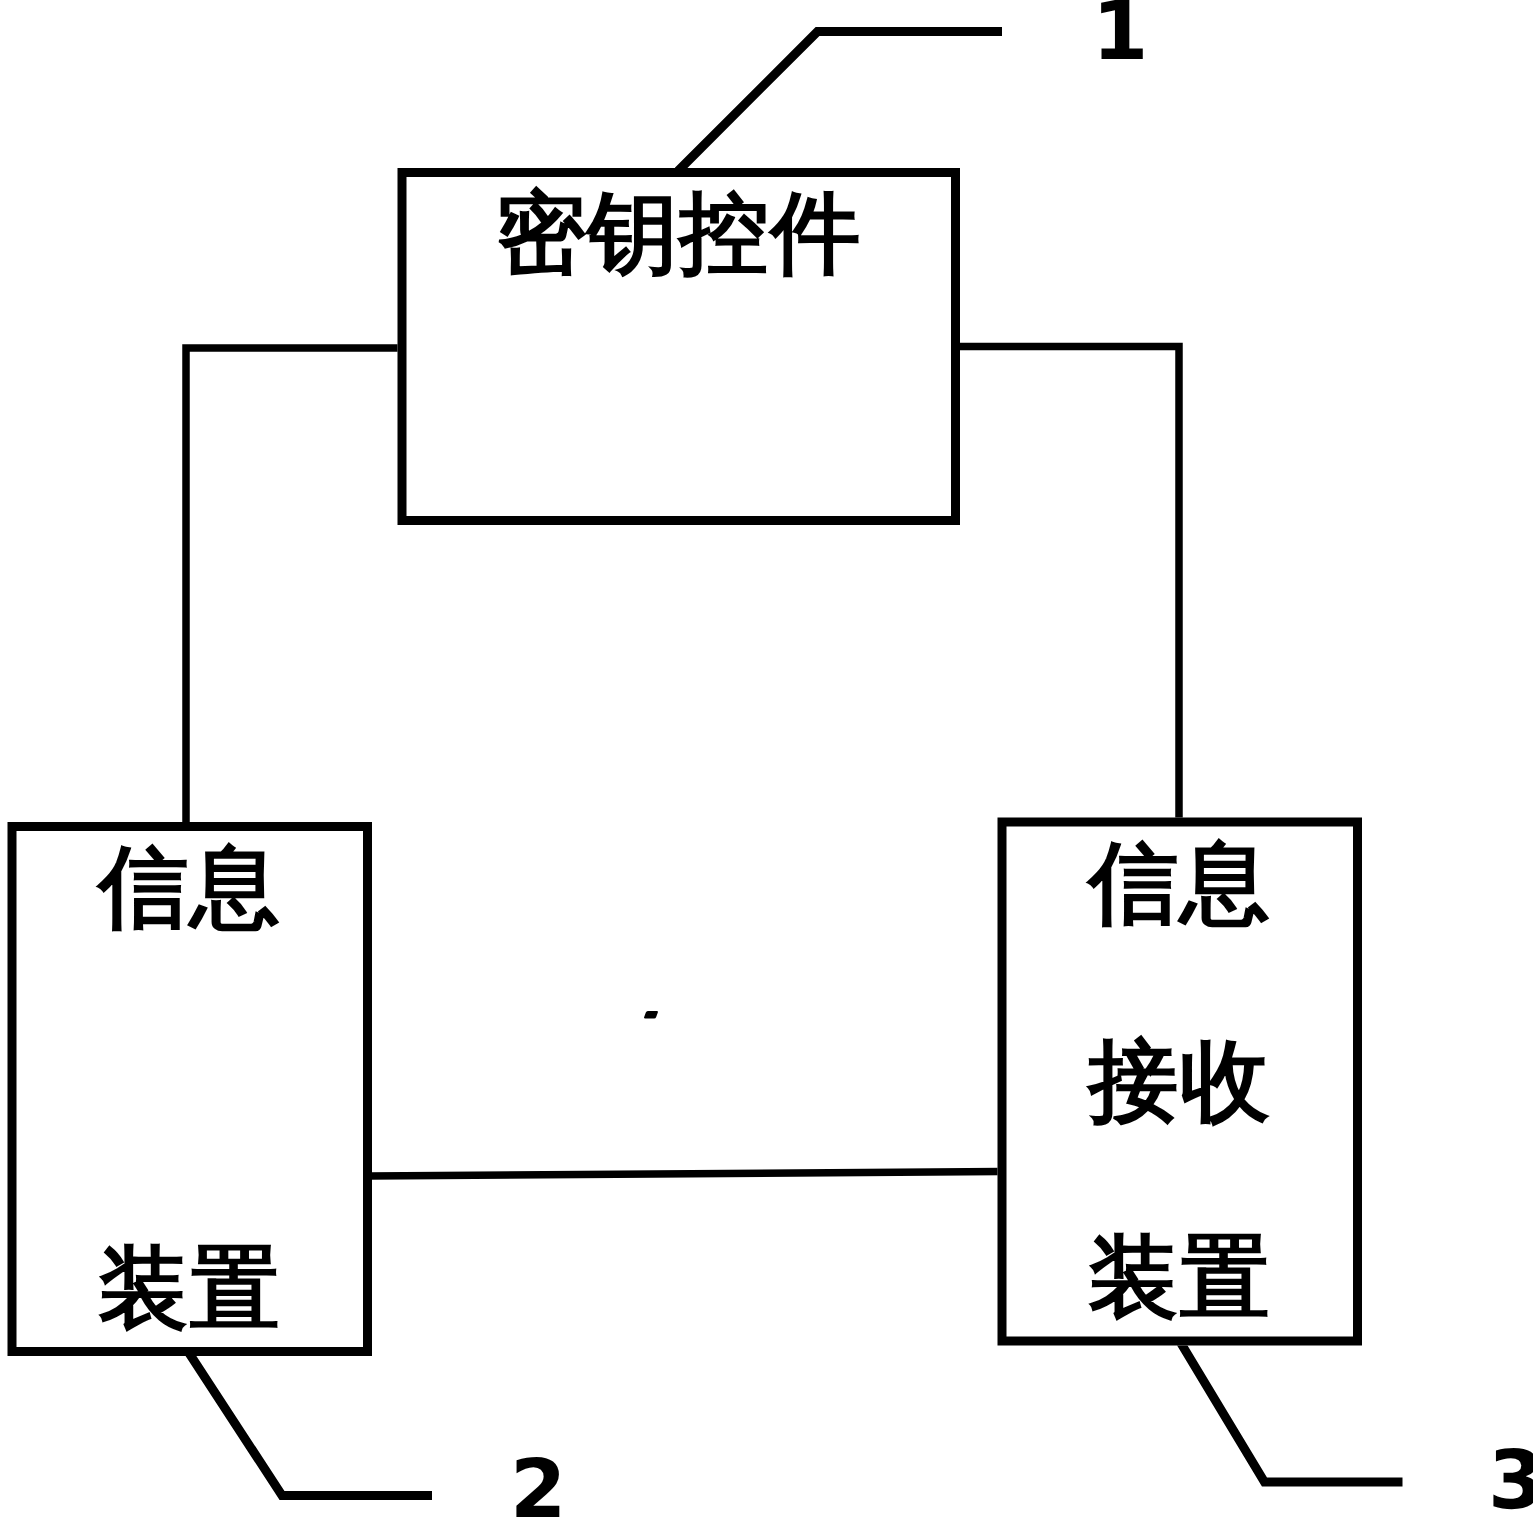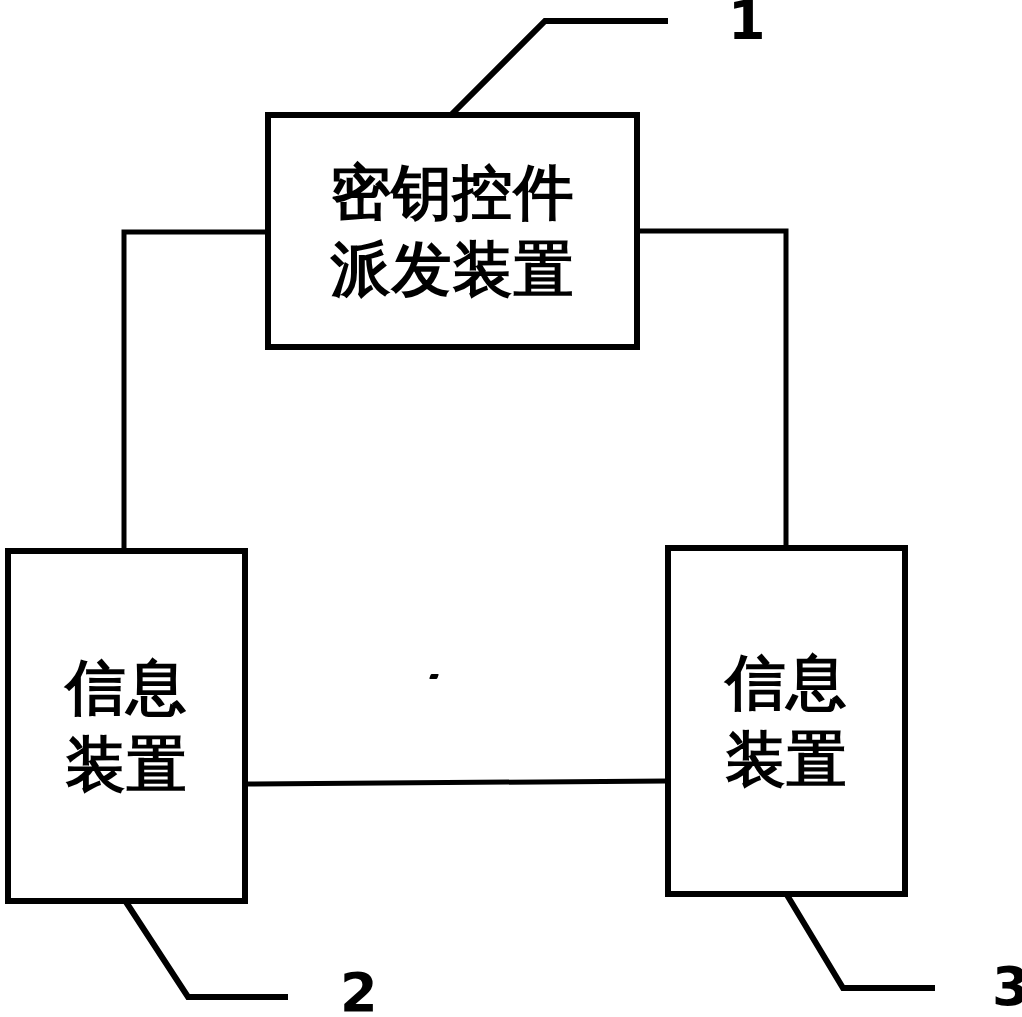"密钥控件" .box { justify-content: center -> space-between }
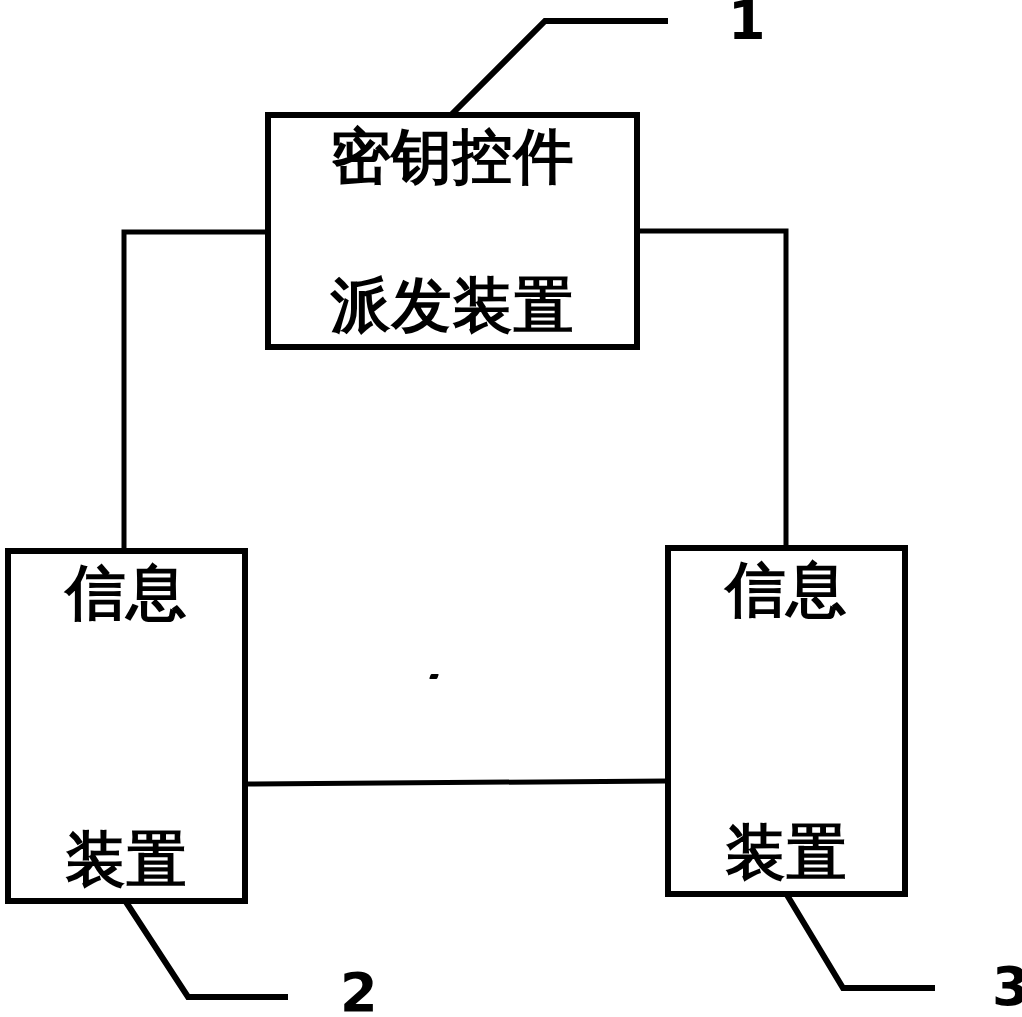"派发装置" span.box-line { html: <span>派发装置</span> -> none }
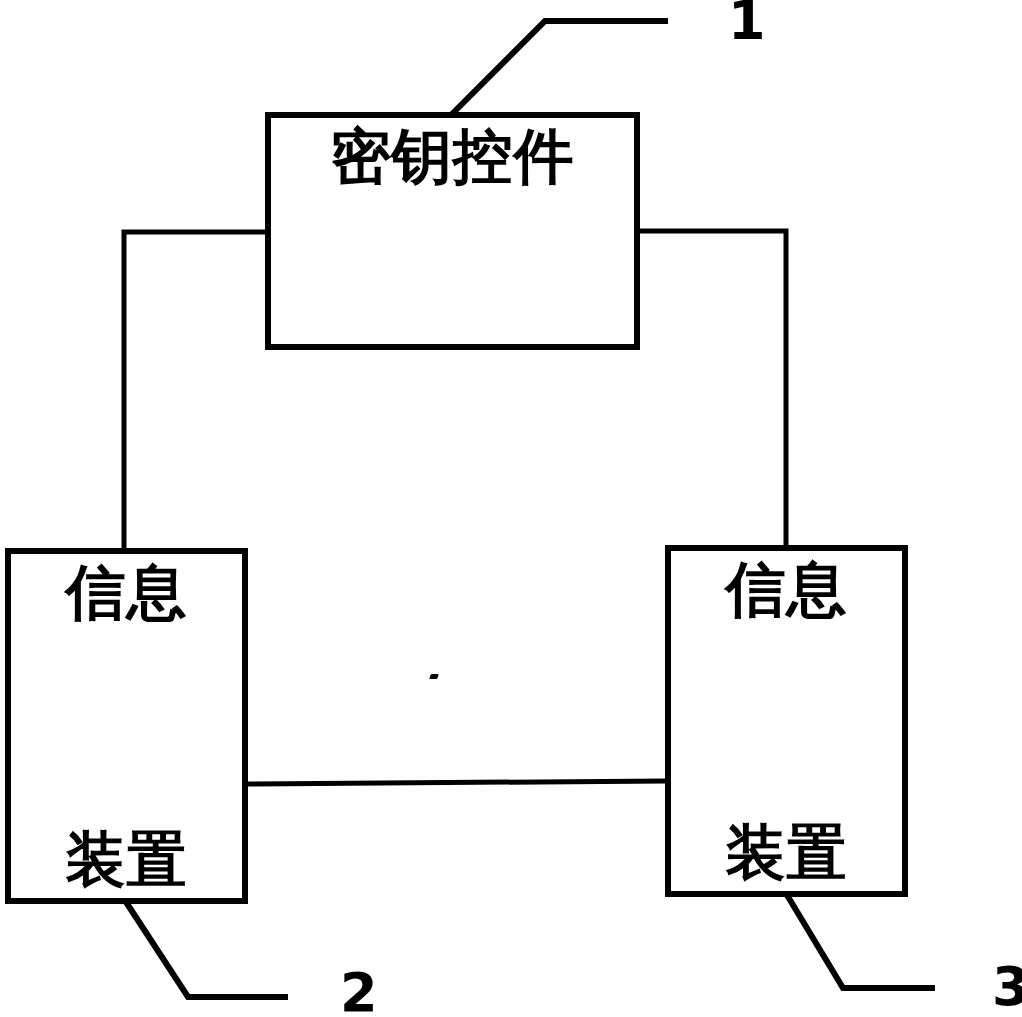"接收" span.box-line { html: none -> <span>接收</span> }
